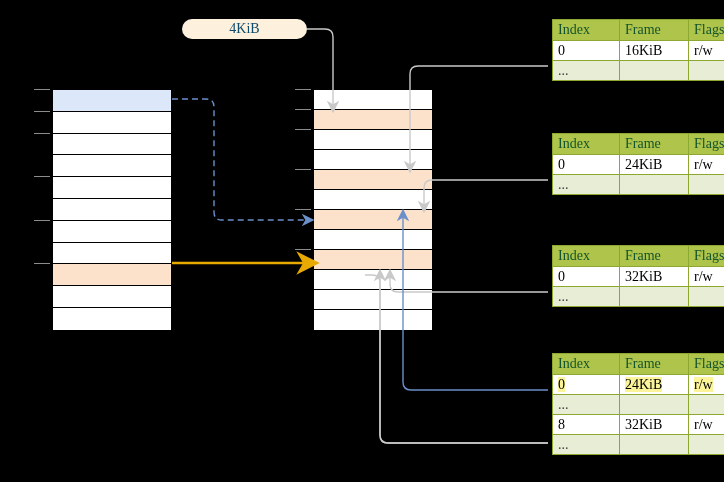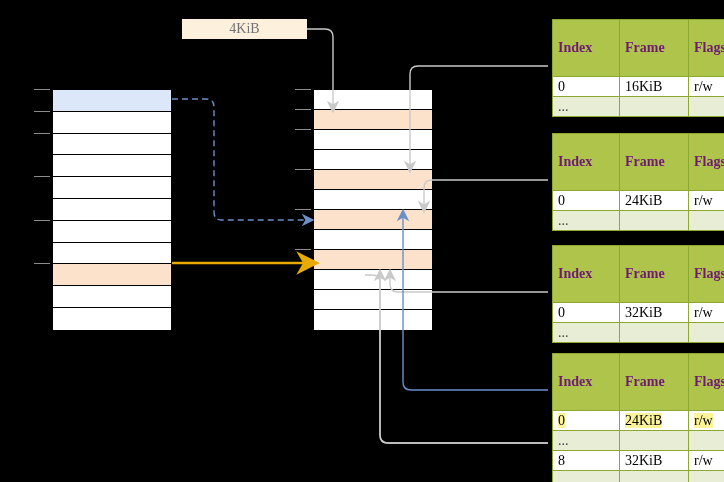"4KiB" .labelbox { border-radius: none -> 10px; color: #737373 -> #0c4a6e }
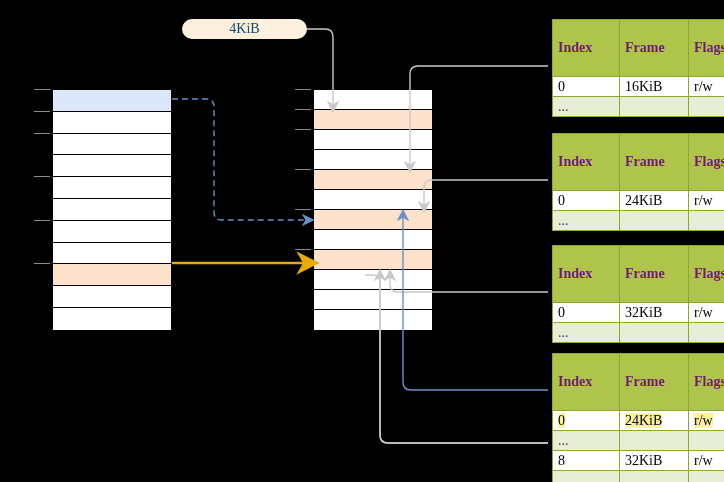"Index" .ptable th { color: #701a75 -> #14532d; font-weight: bold -> normal; padding: 20px 5px -> 2px 5px }
